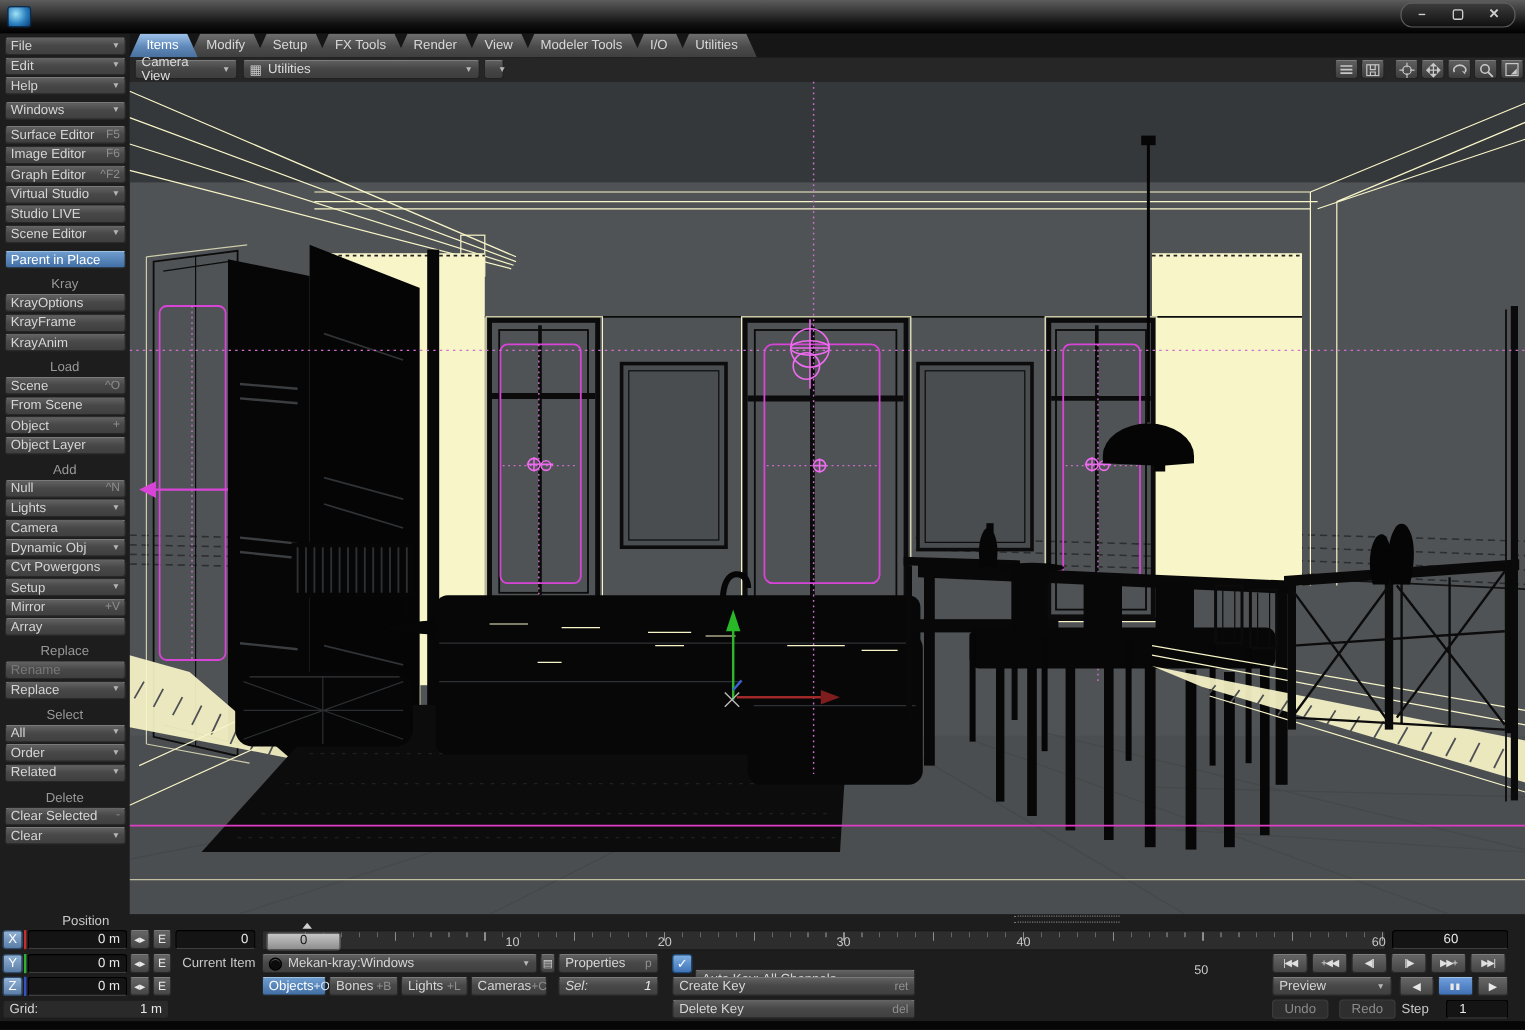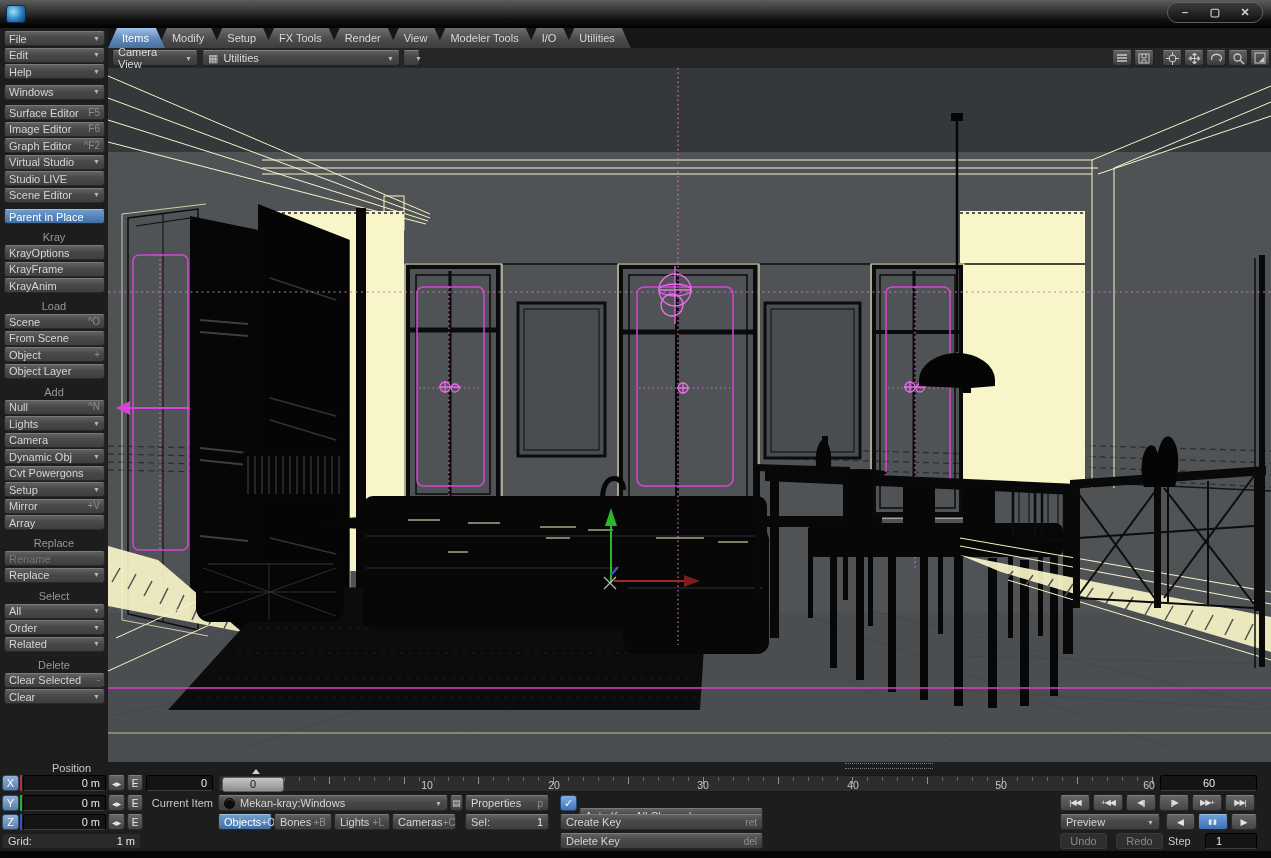"50" span.tl-label { margin-top: none -> 24px }
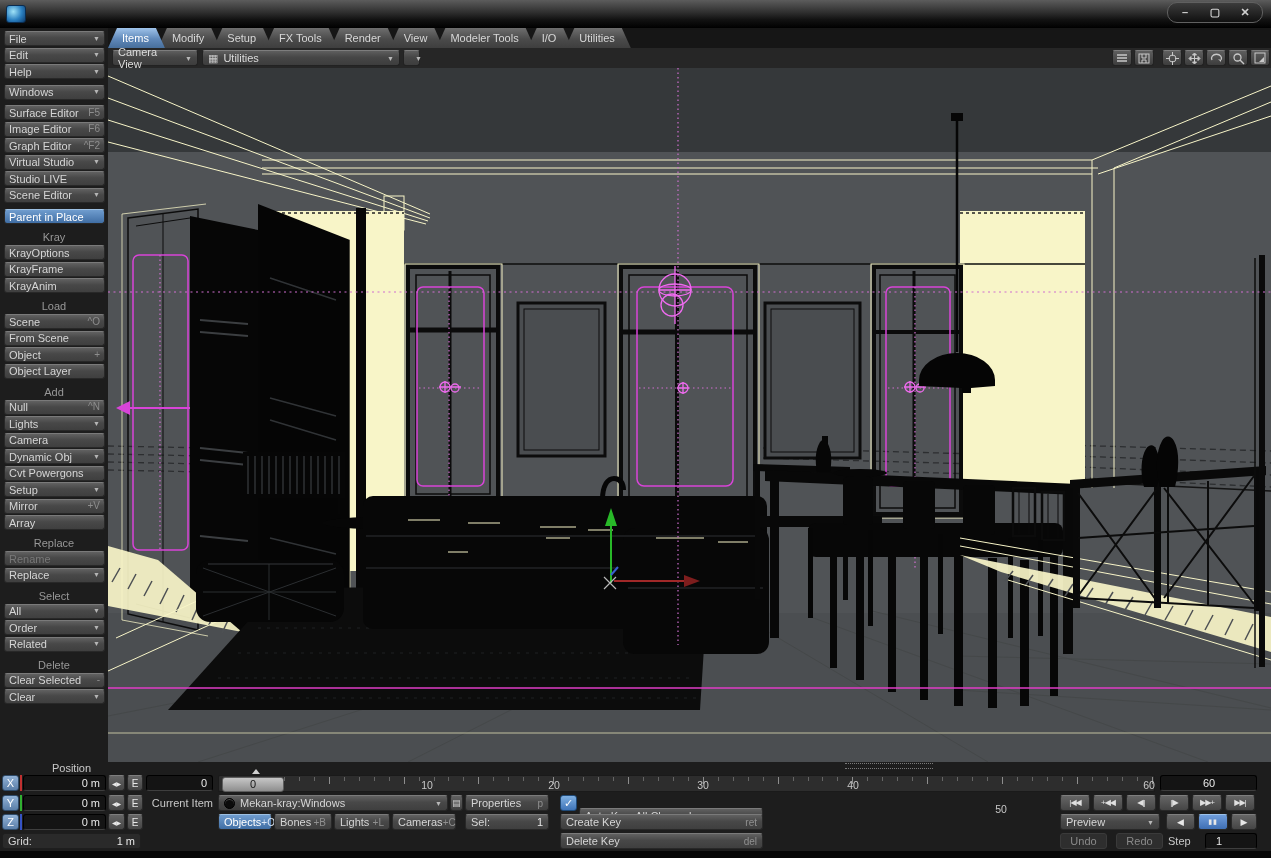"Sel:" div.b-abs { font-style: none -> italic }
